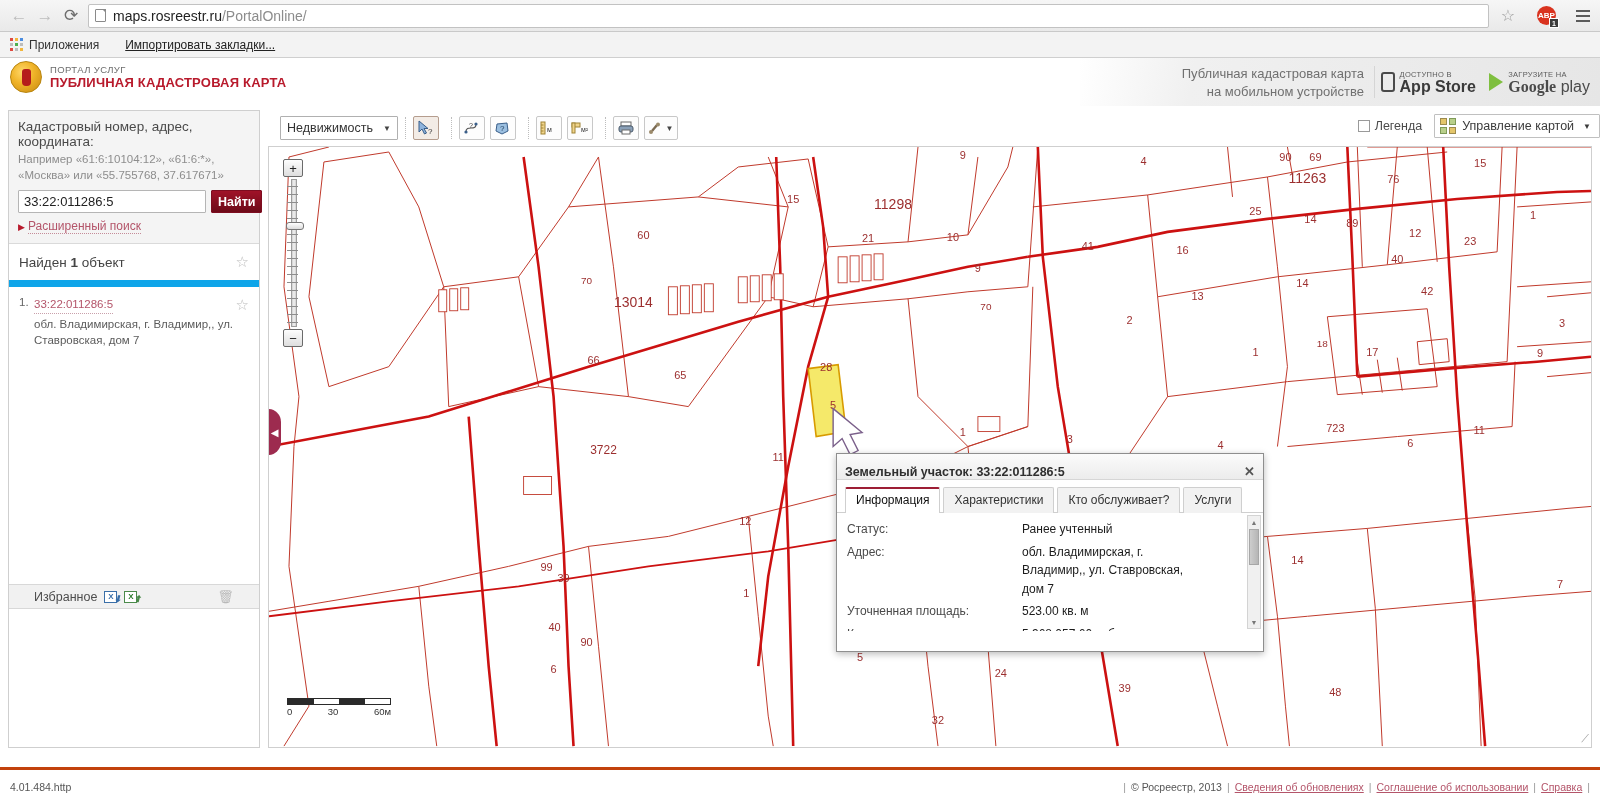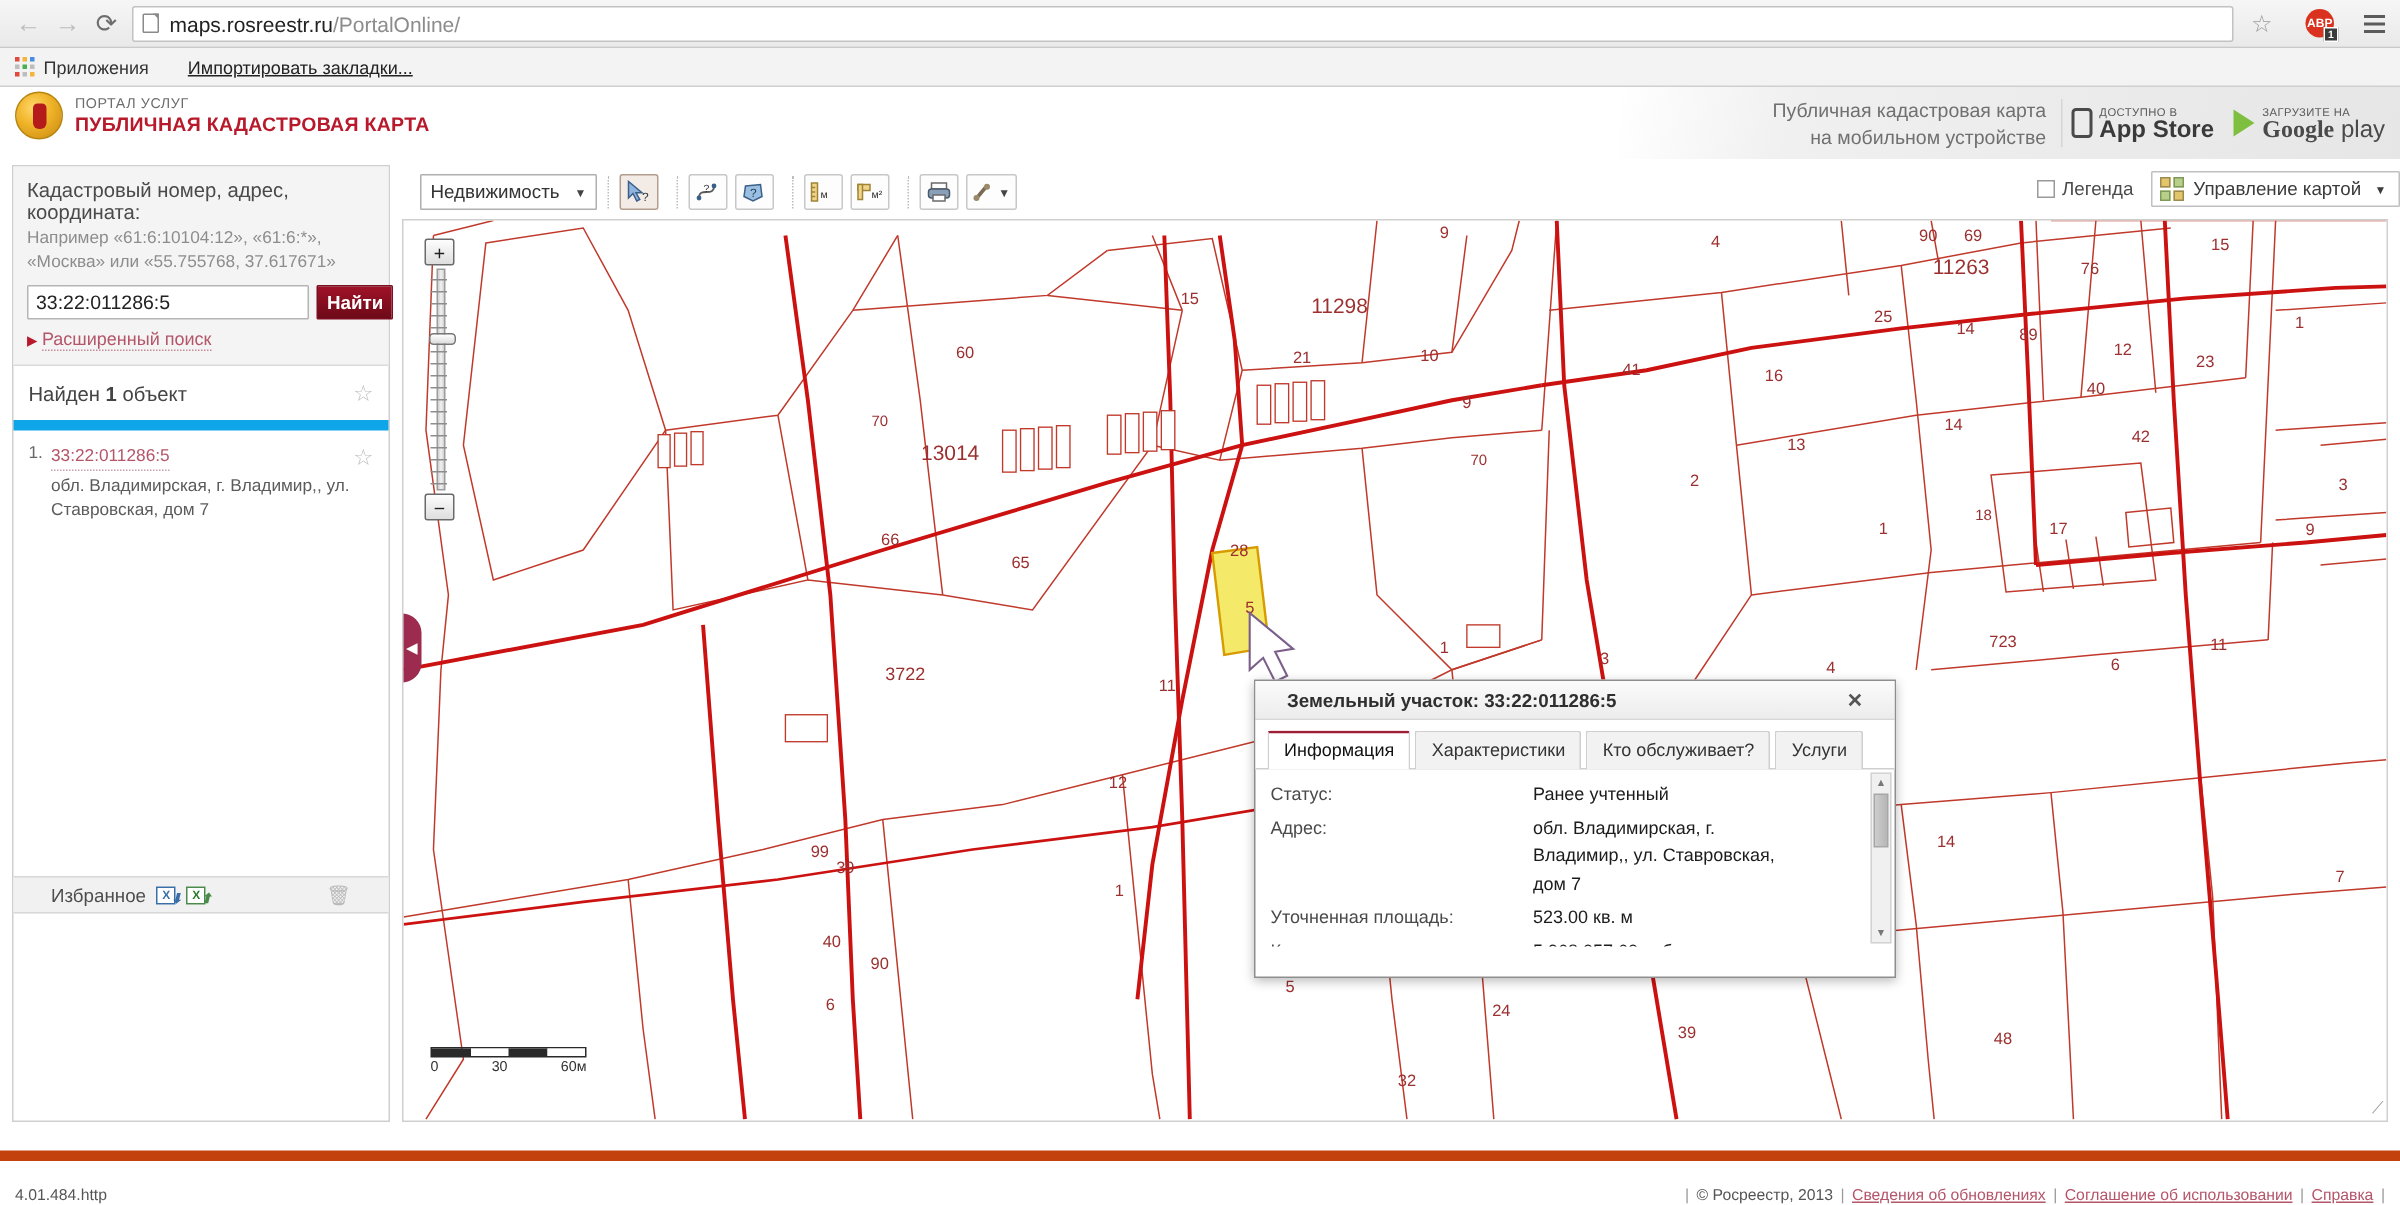"Земельный участок: 33:22:011286:5" .popup-head { align-items: center -> flex-end; padding: 0 21px -> 0 8px }
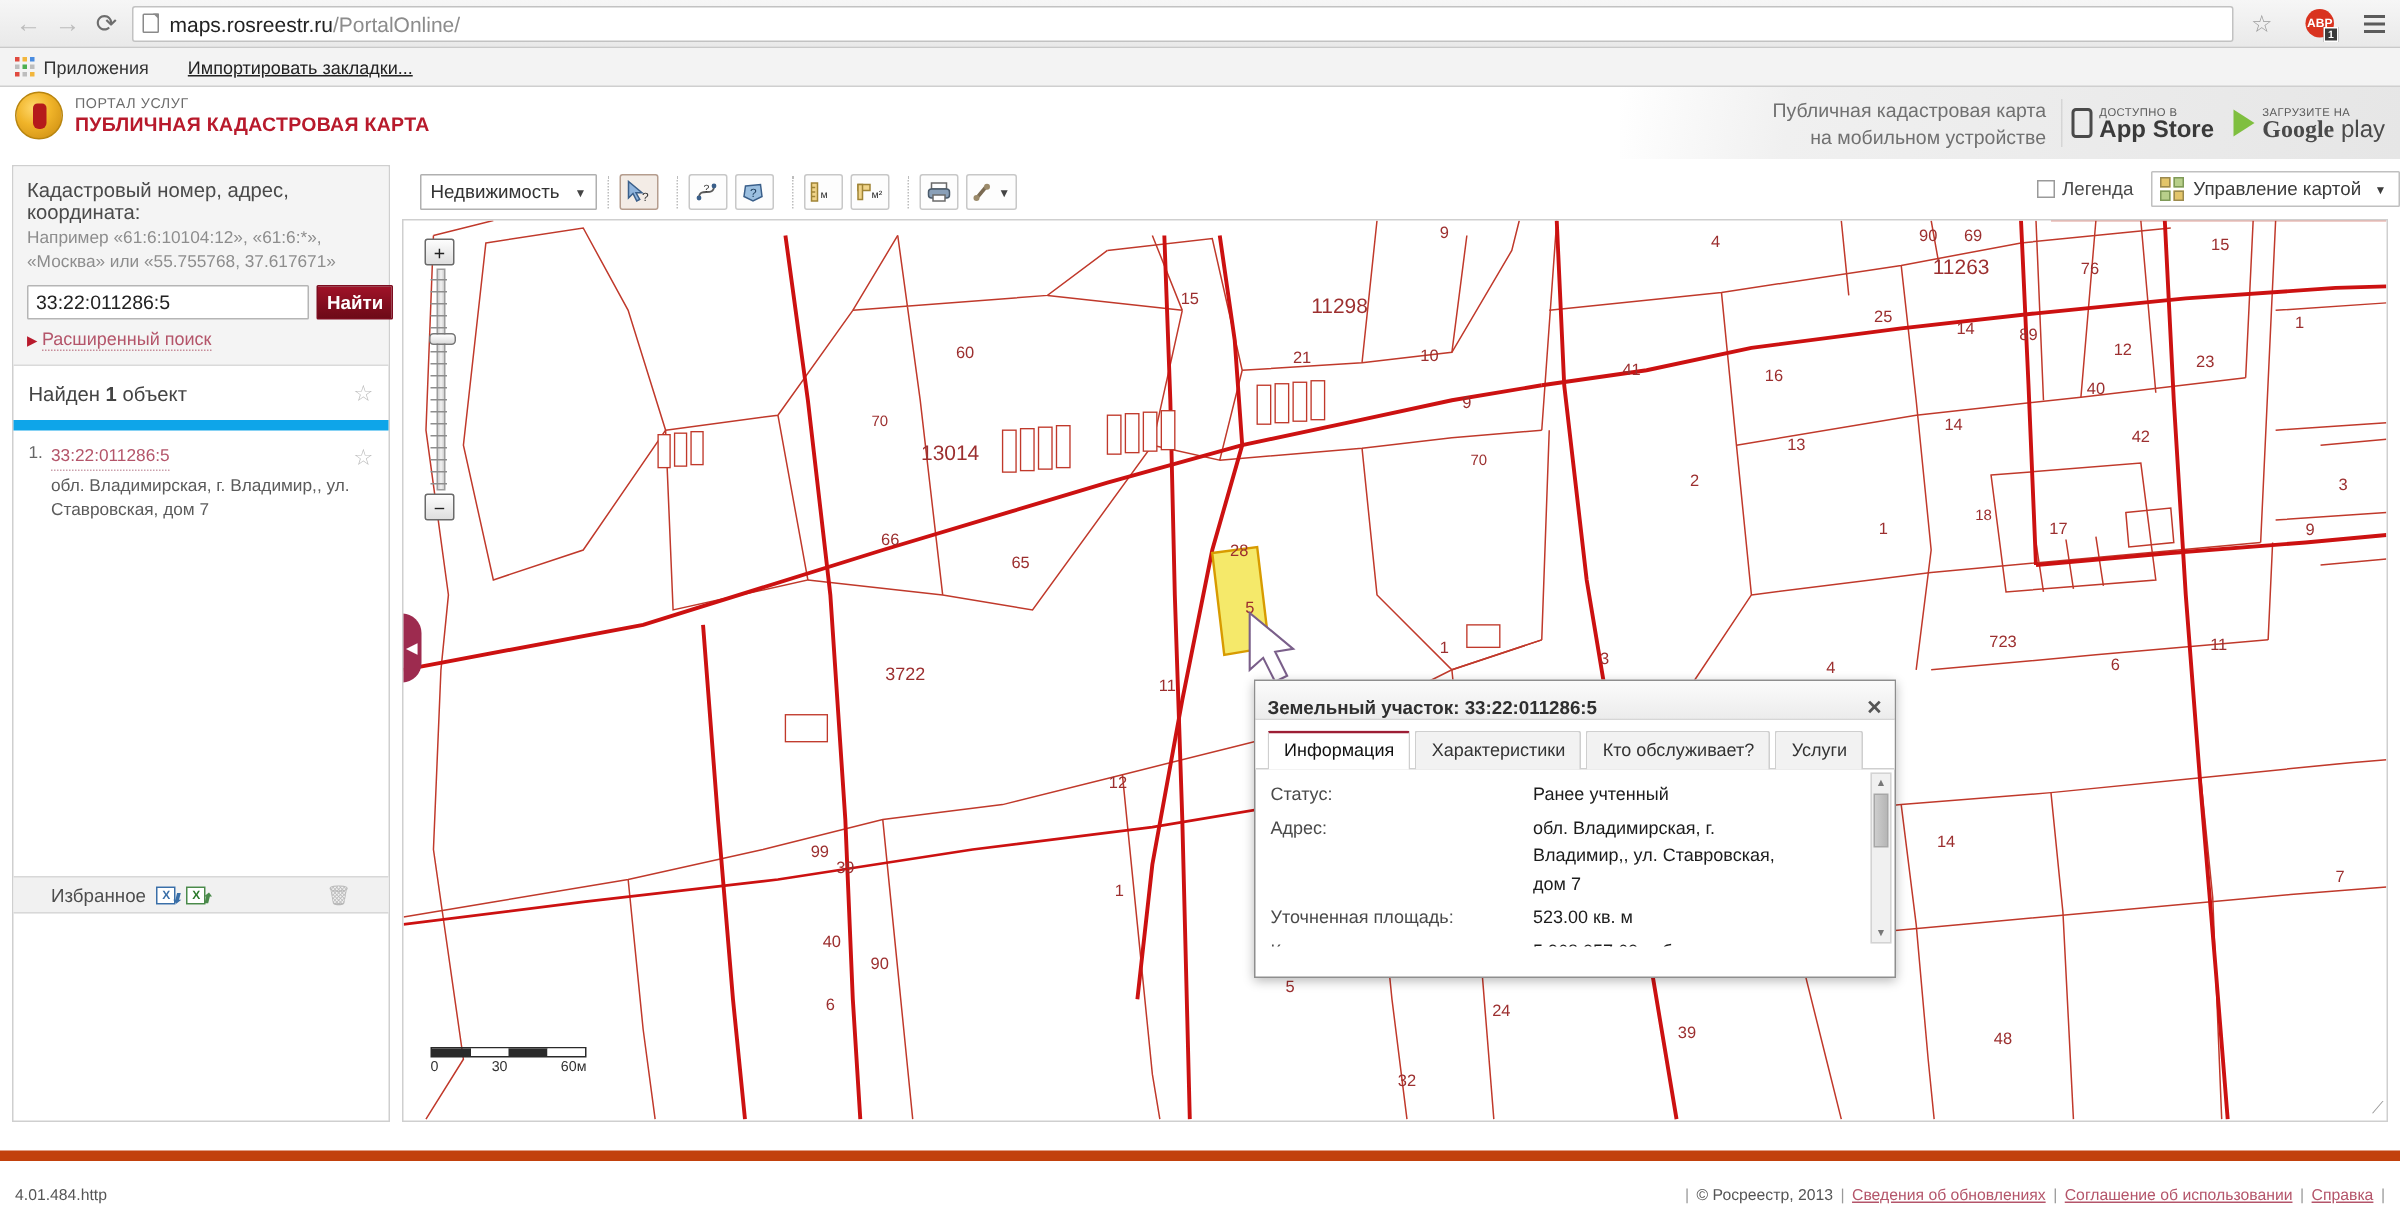"4.01.484.http" .footer { align-items: flex-end -> center; border-top: 7px solid #c2410c -> 3px solid #c2410c }
